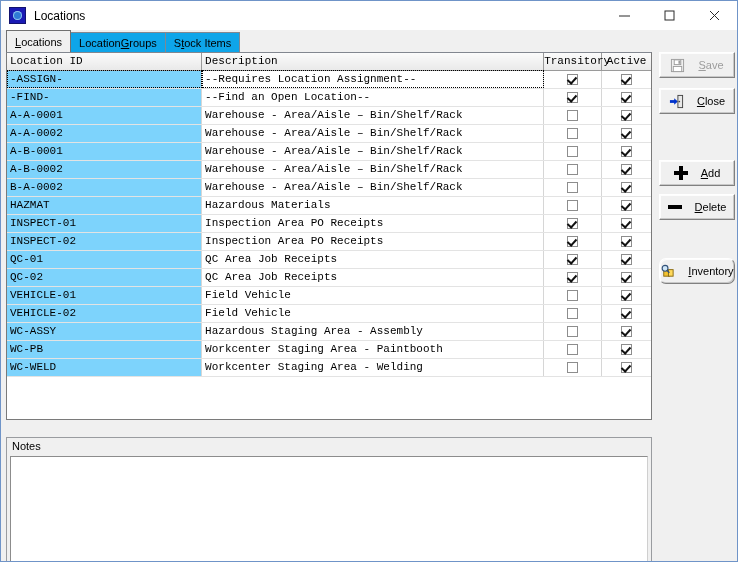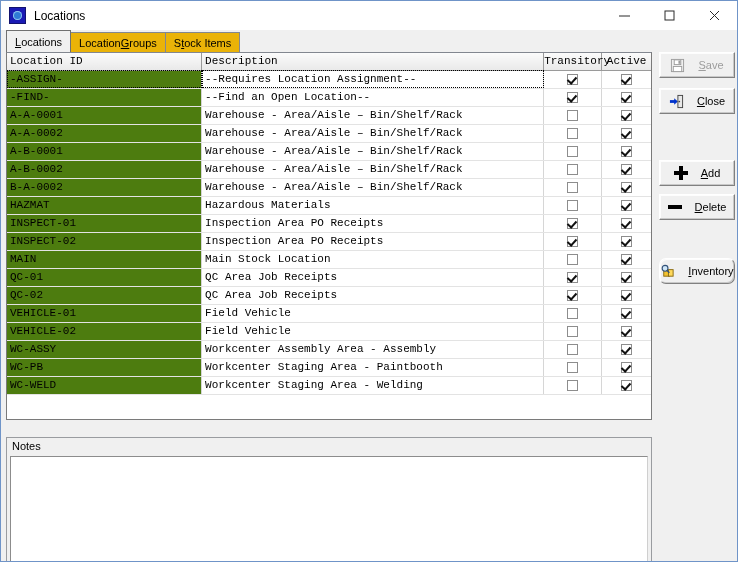"Location roups" .tab { background: #eab308 -> #0ea5e9 }
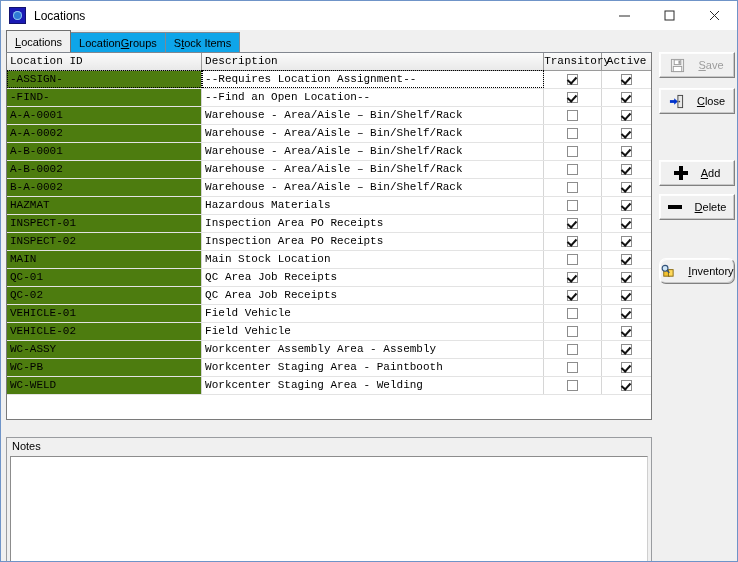"-ASSIGN-" table.grid td.idcell { background: #4d7c0f -> #7dd3fc }
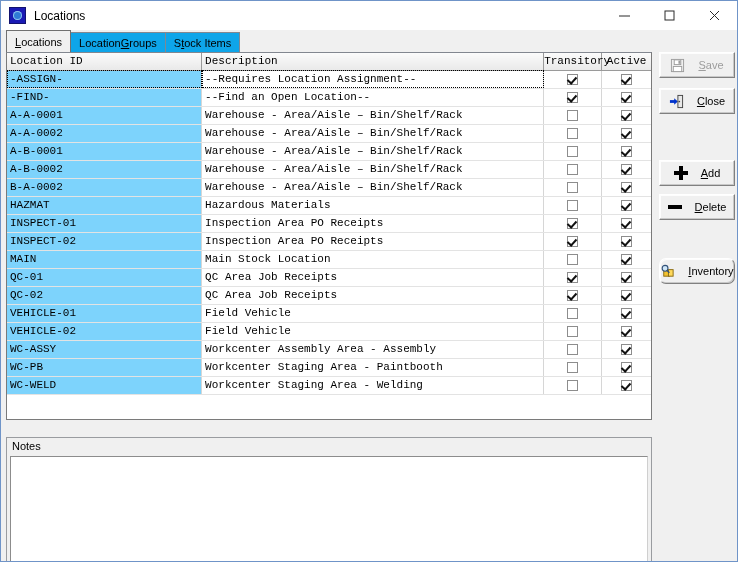"MAIN" tr { html: <tr> <td>MAIN</td> <td>Main Stock Location</td> <td><span></span></td> <td><span></span></td> </tr> -> none }
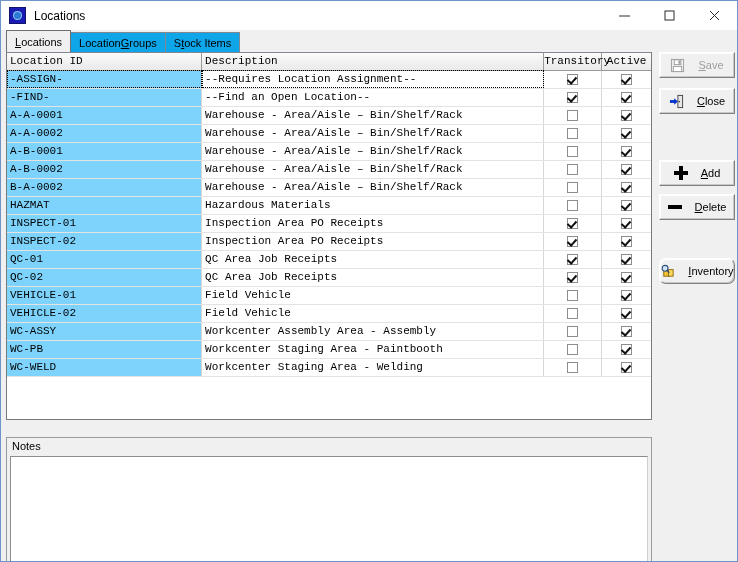"Workcenter Assembly Area - Assembly" td.desccell { text: Workcenter Assembly -> Hazardous Staging }
